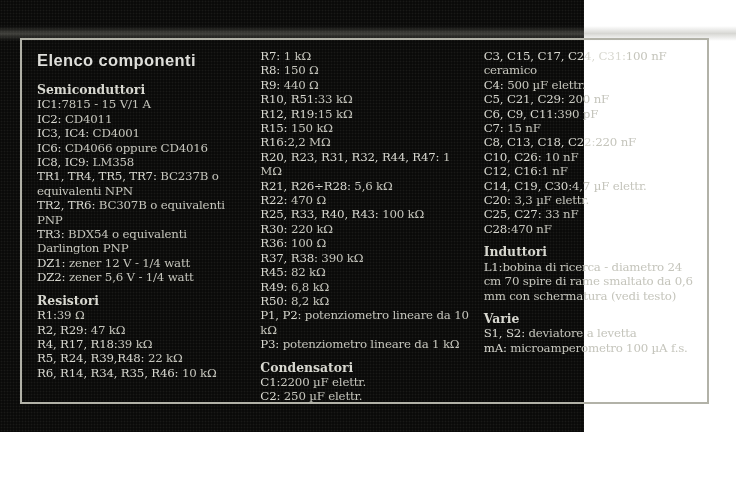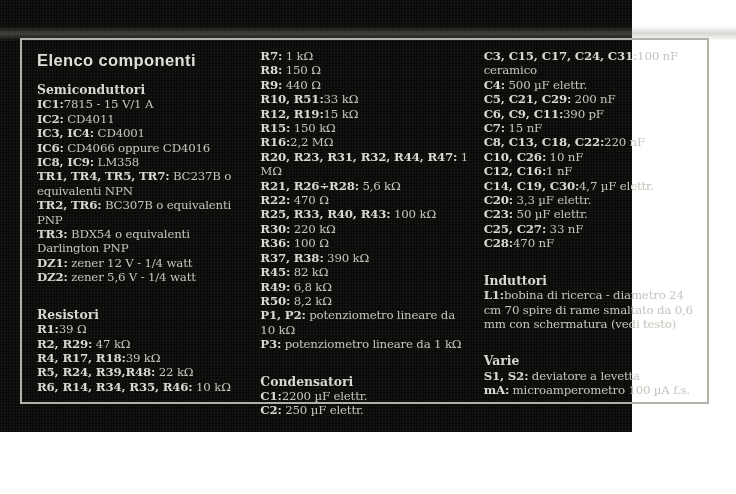"Elenco componenti" .photo { width: 632px -> 584px }
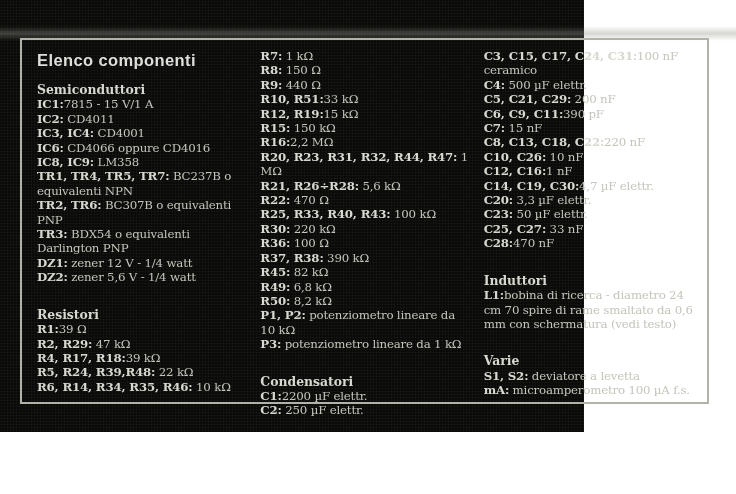"R7:" .refs { font-weight: bold -> normal }
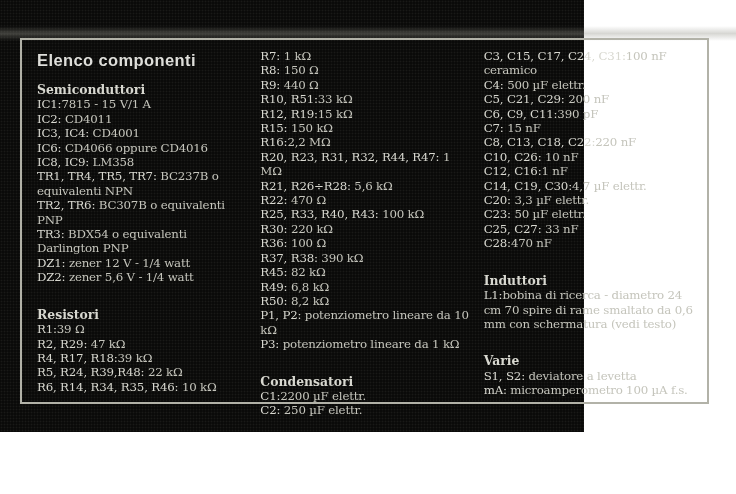"C23: 50 µF elettr." div.line { html: <div><span>C23:</span><span> 50 µF elettr.</span></div> -> none }
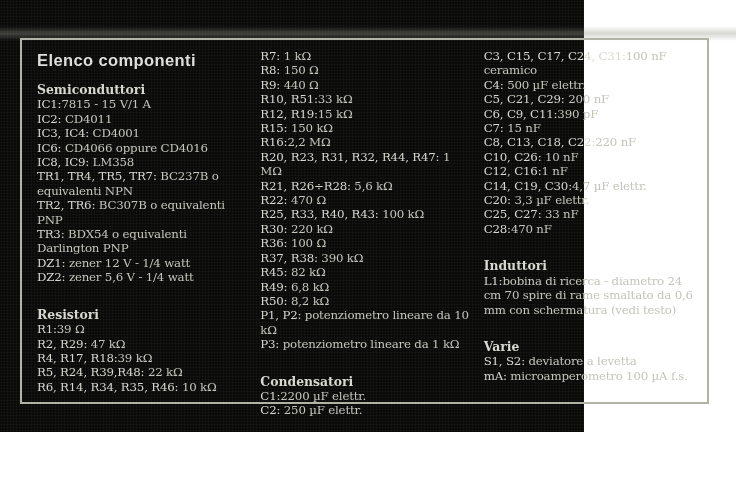"Induttori" .heading { margin-top: 23px -> 9px }
